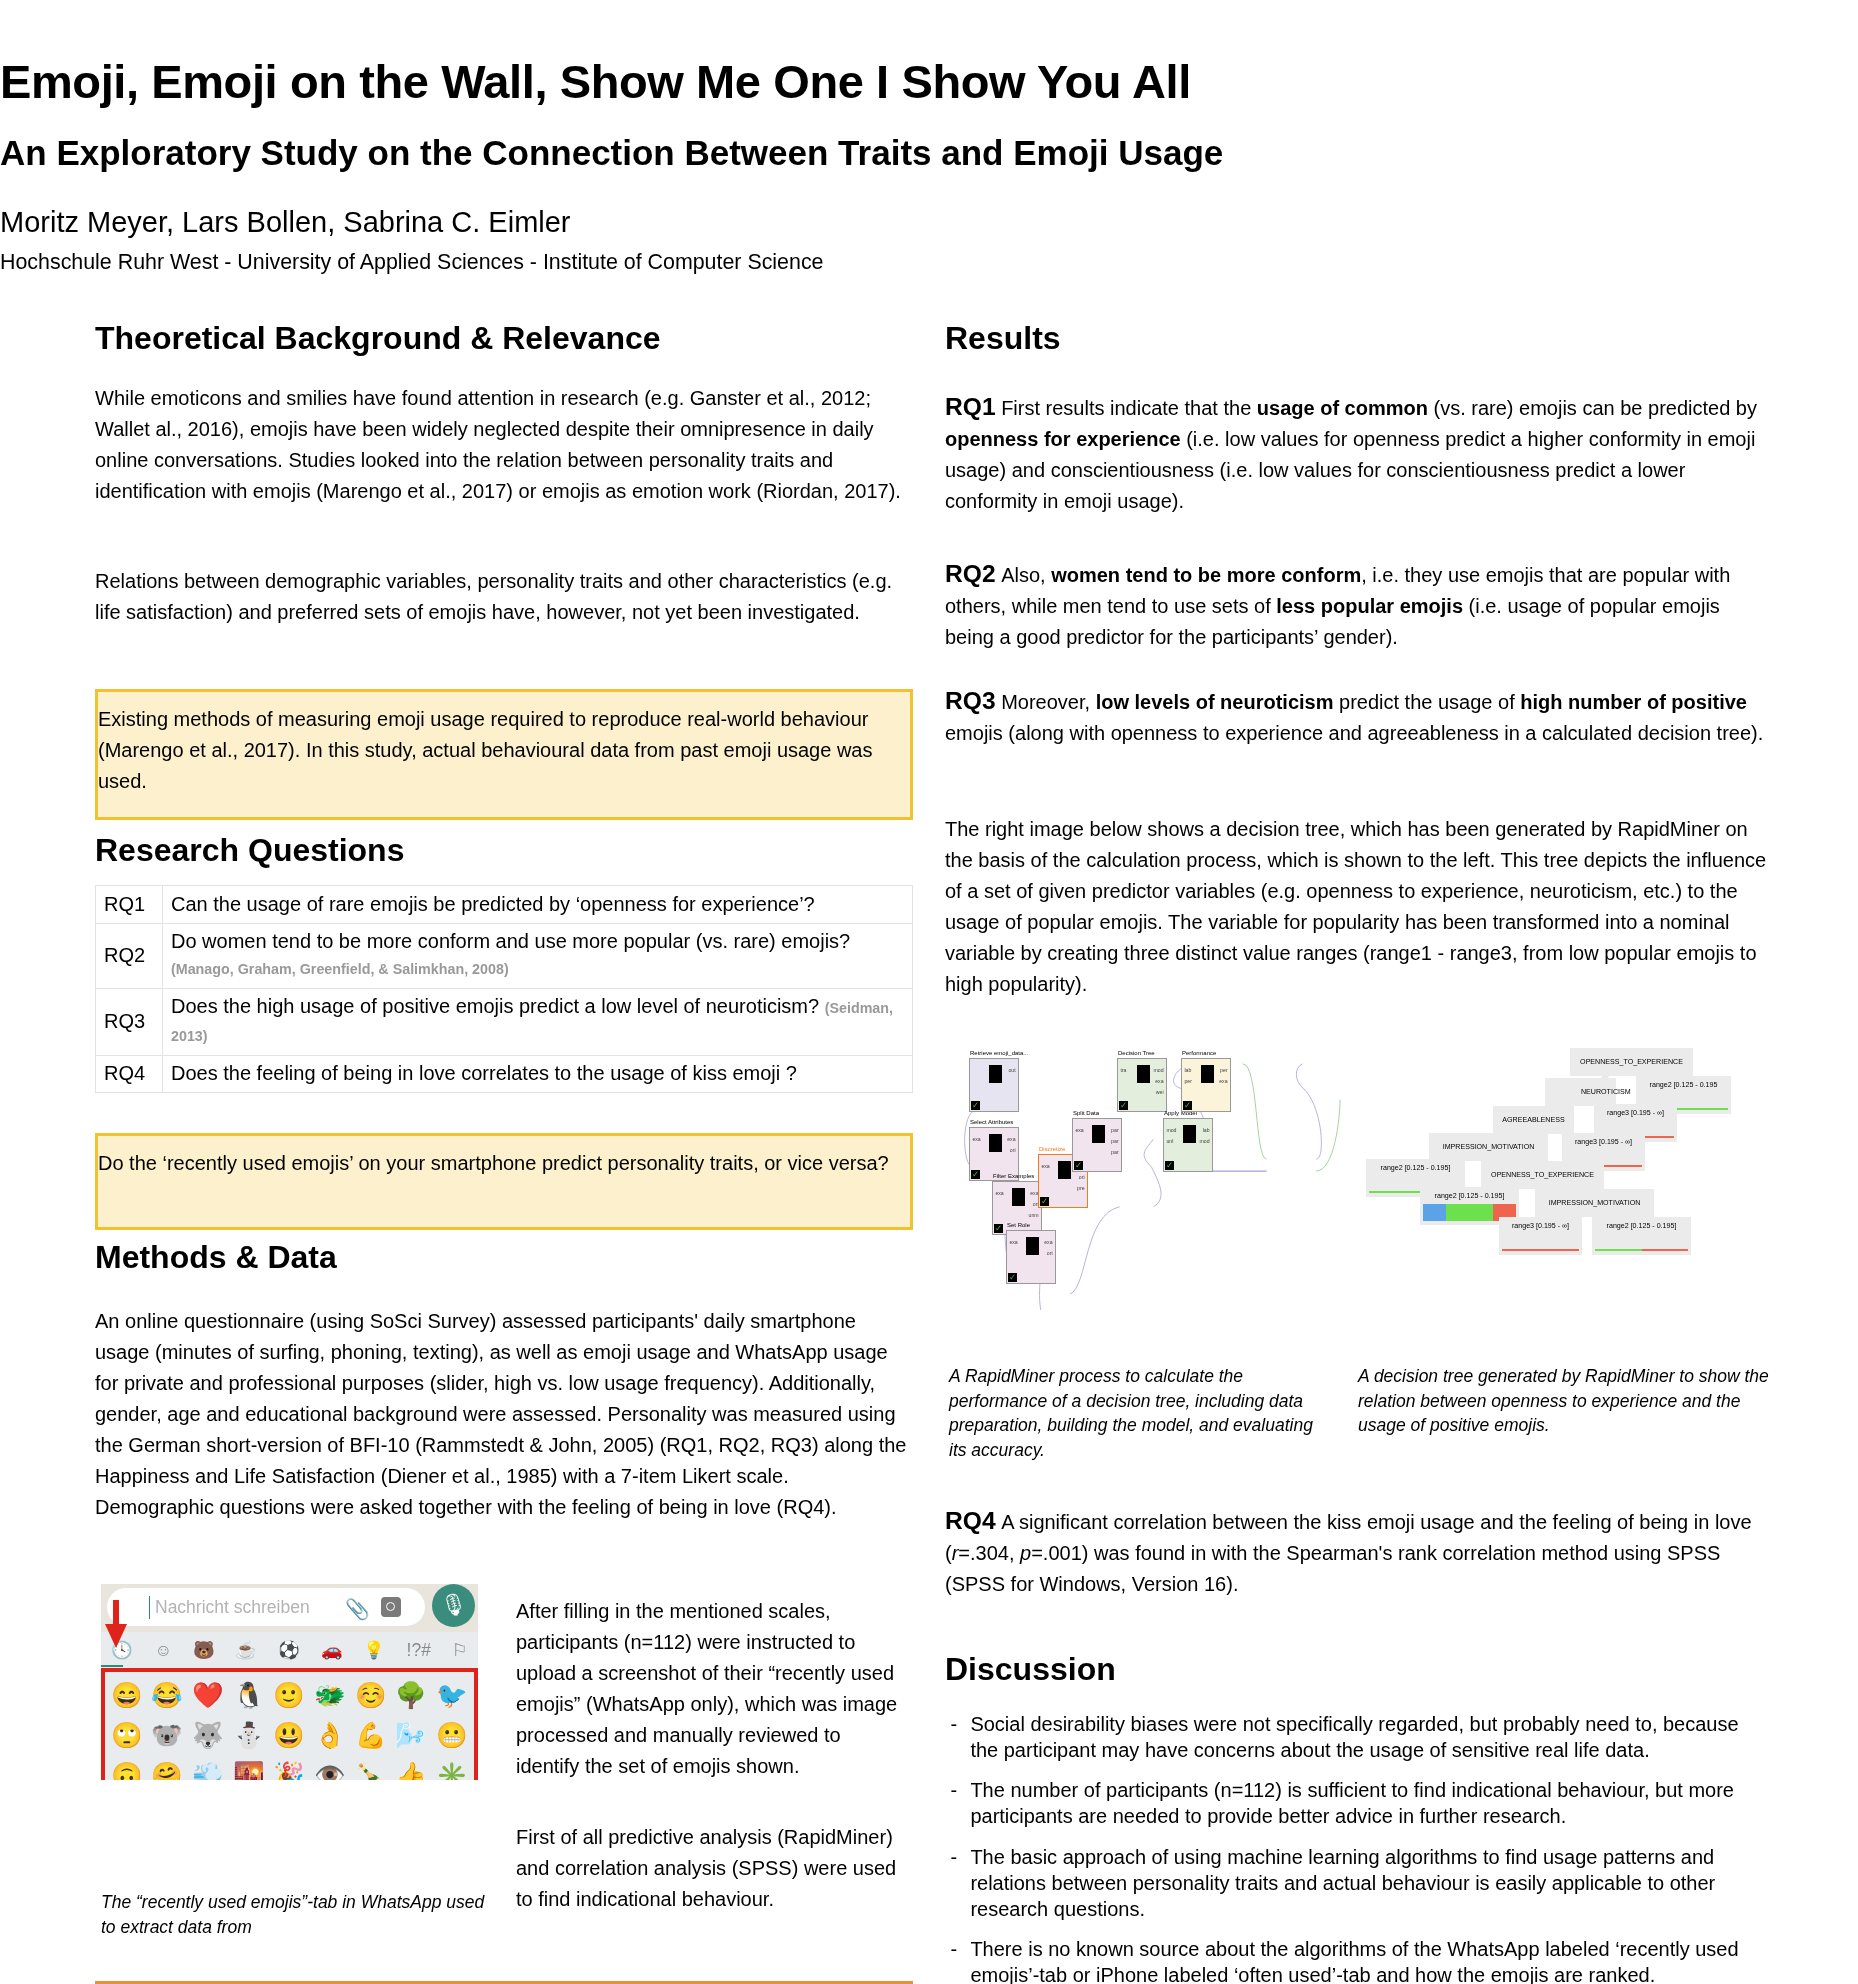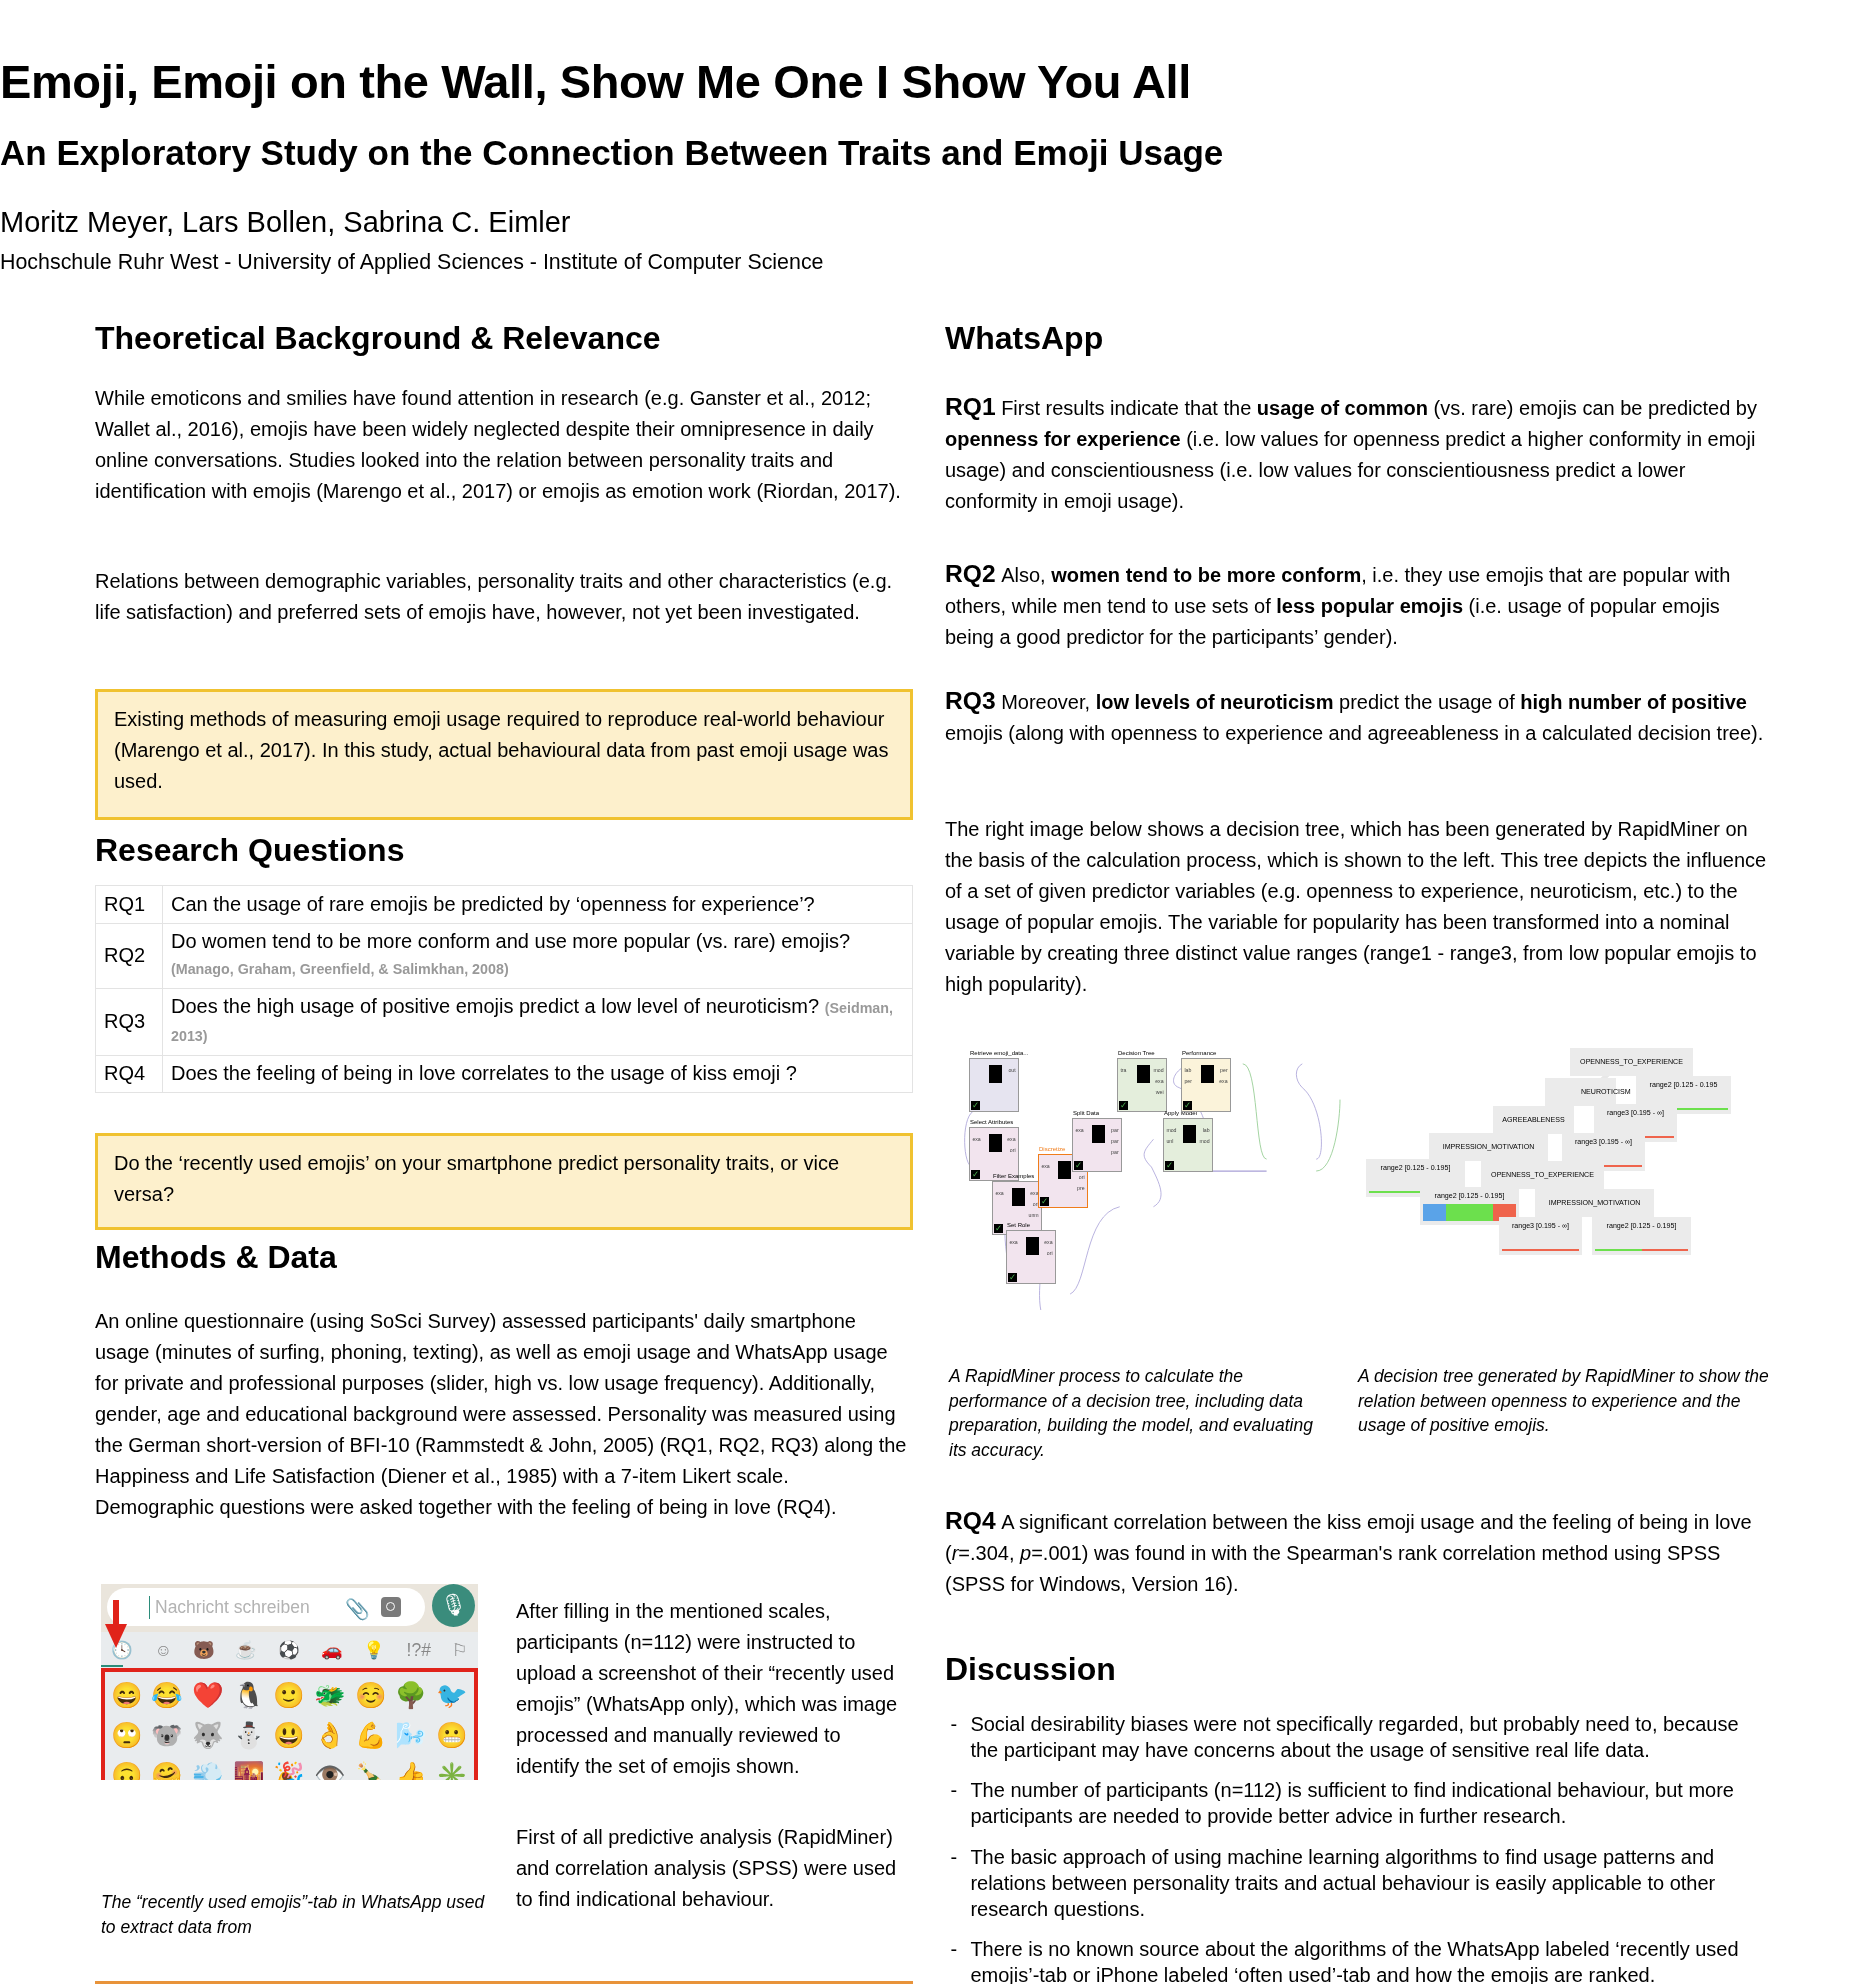"WhatsApp" h2 { text: WhatsApp -> Results }
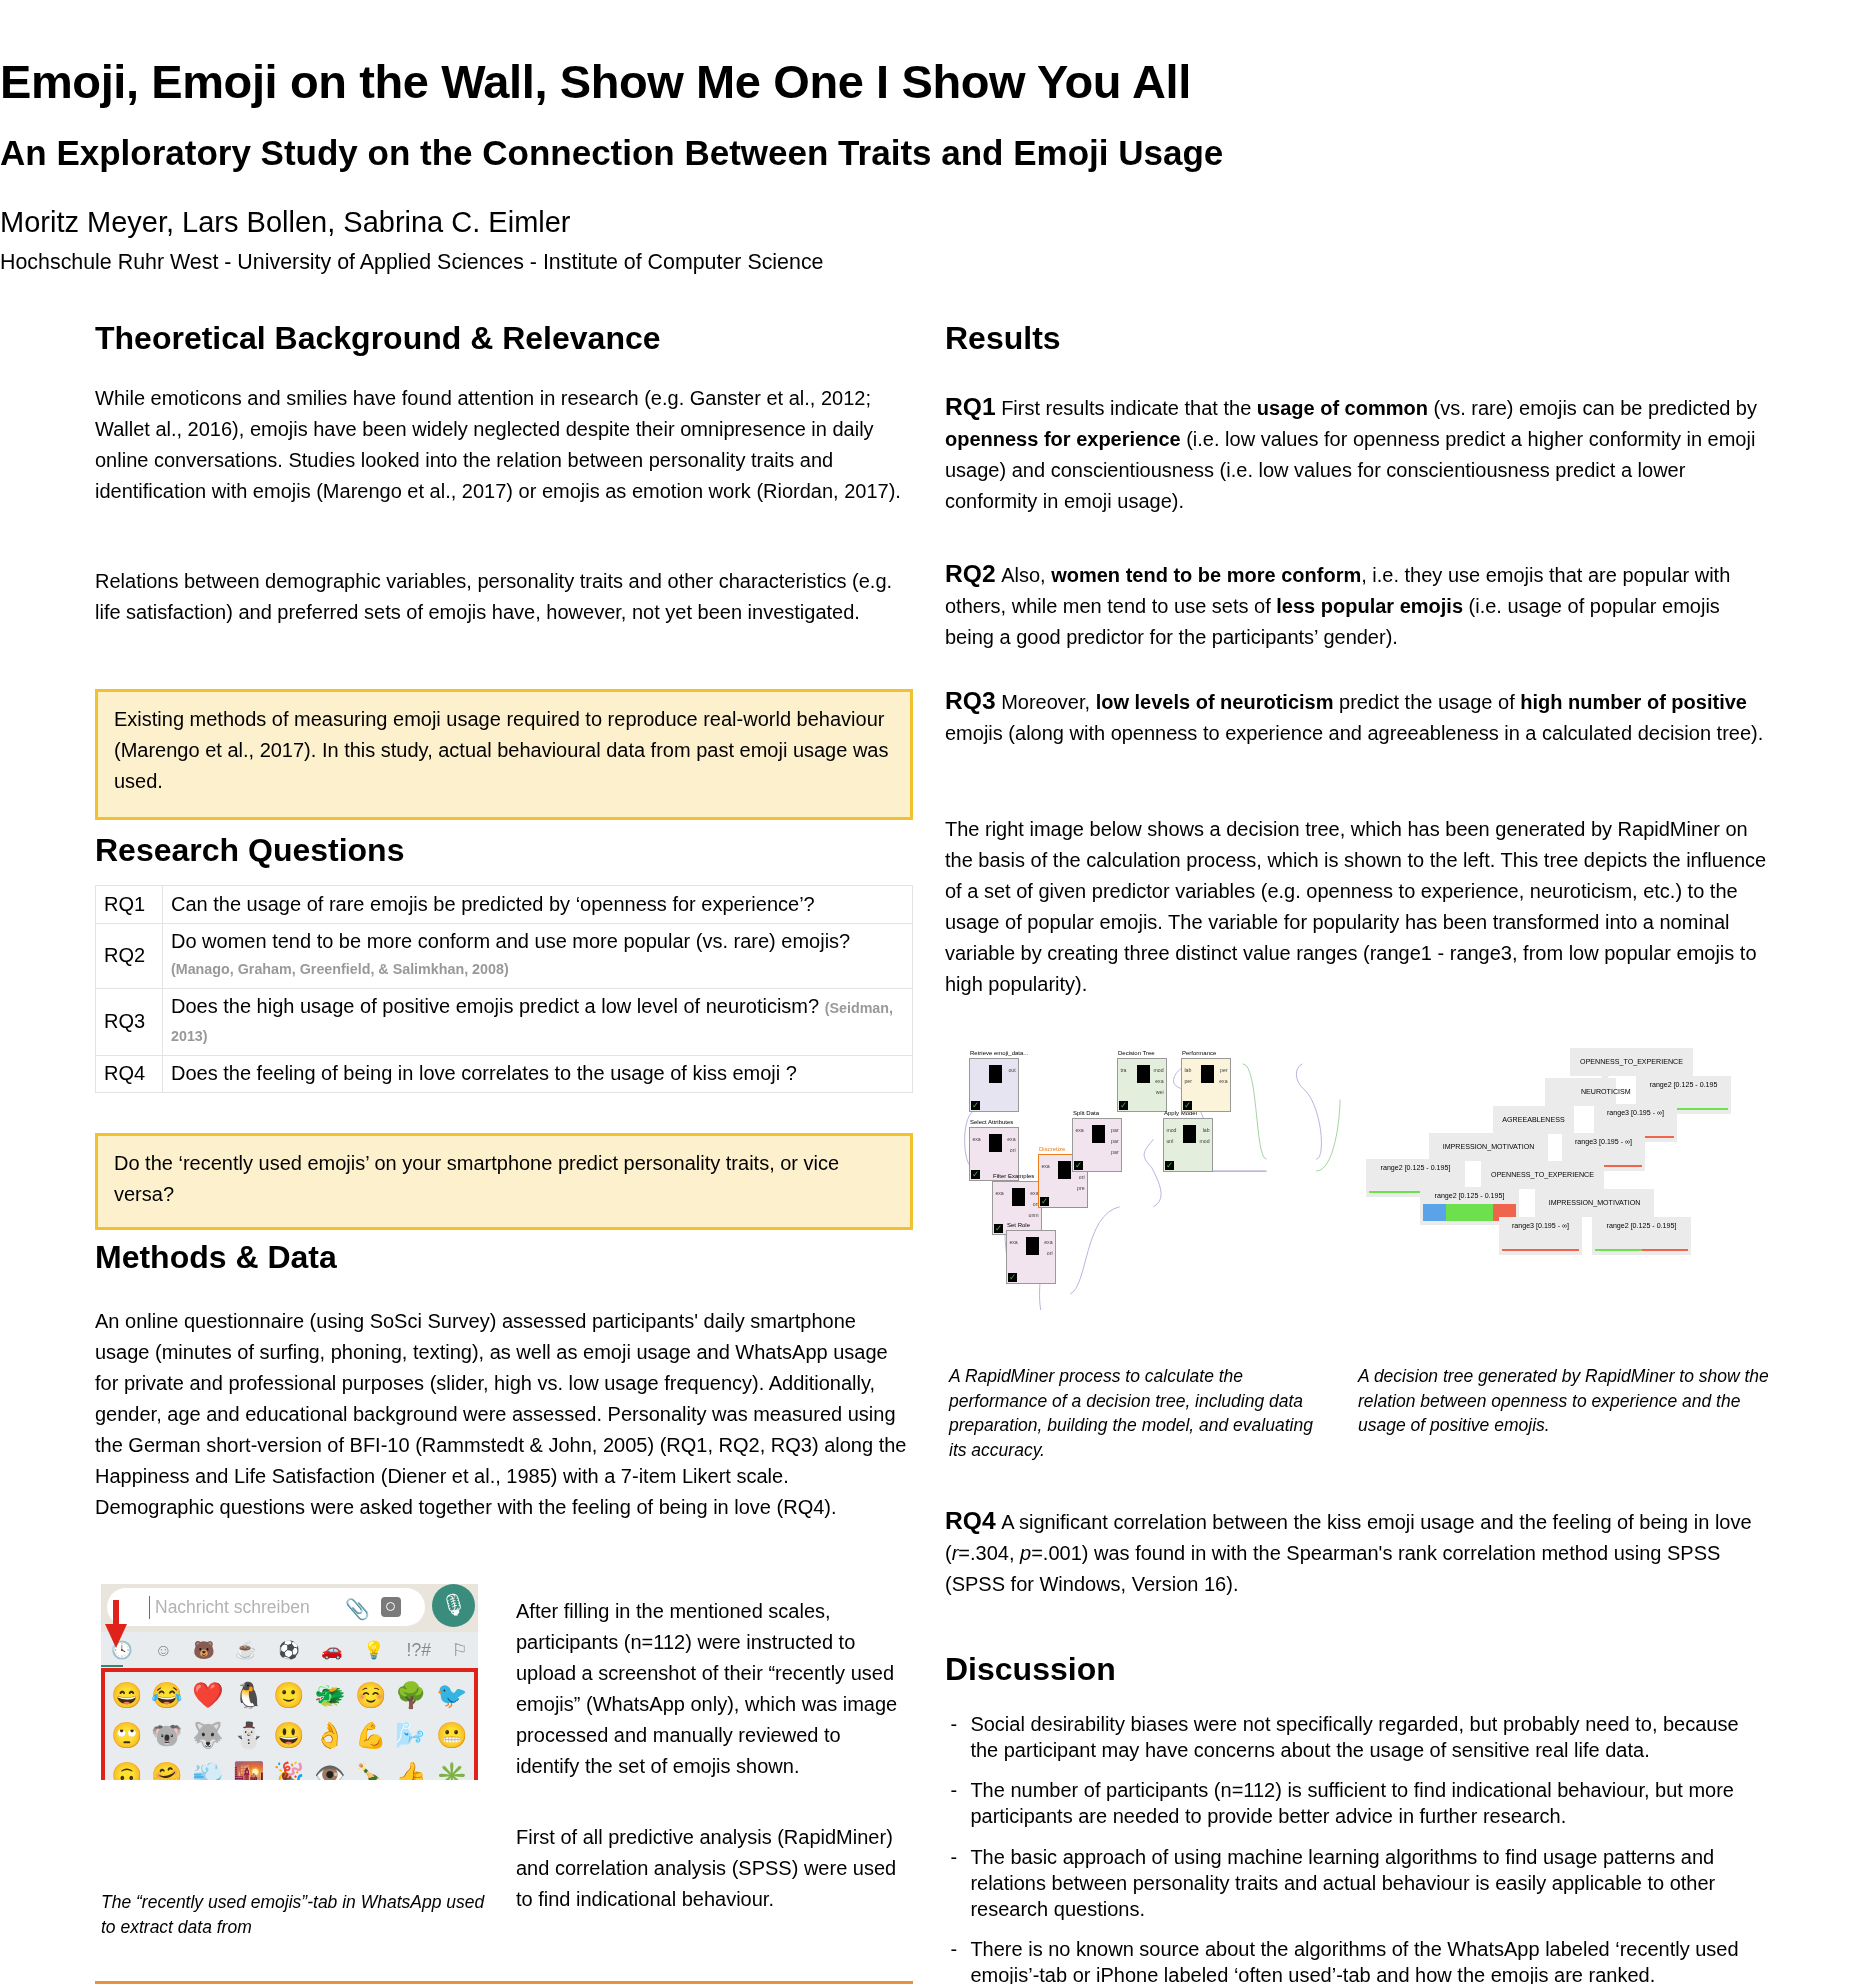"Existing methods of measuring emoji" .box { padding: 12px 16px -> 12px 0 }
